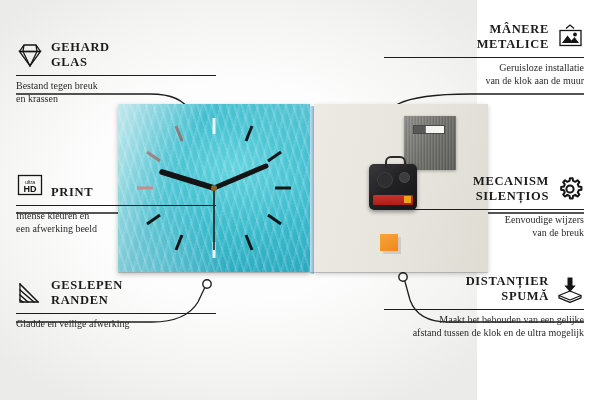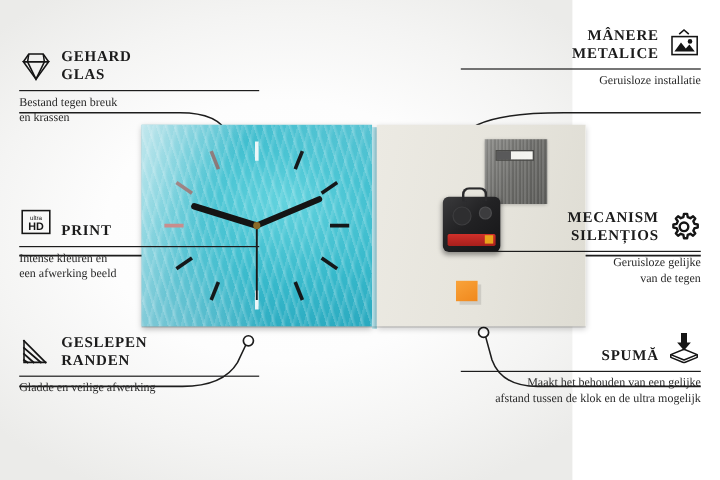"van de klok aan de" span { html: none -> <span>van de klok aan de muur</span> }
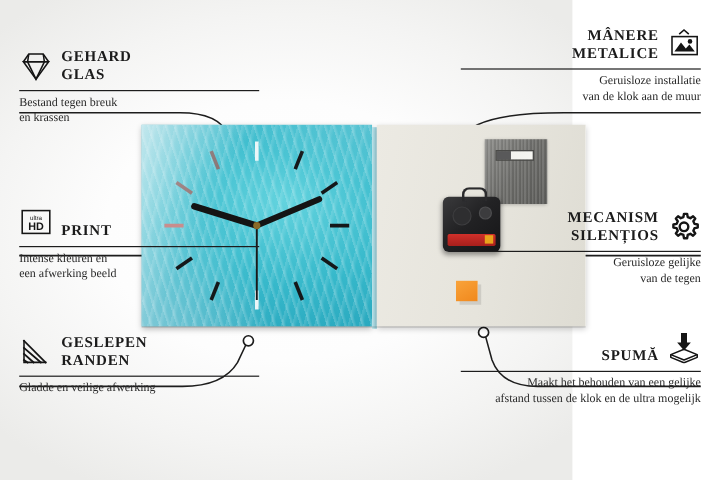"Geruisloze gelijke" span { text: Geruisloze gelijke -> Eenvoudige wijzers }
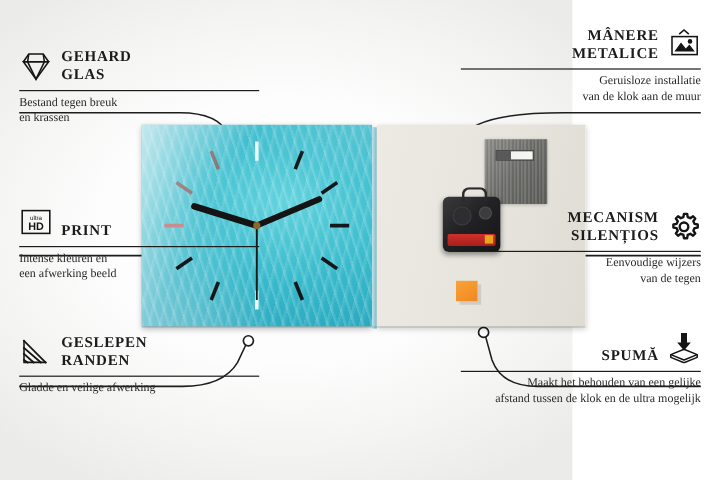"van de tegen" span { text: tegen -> breuk }
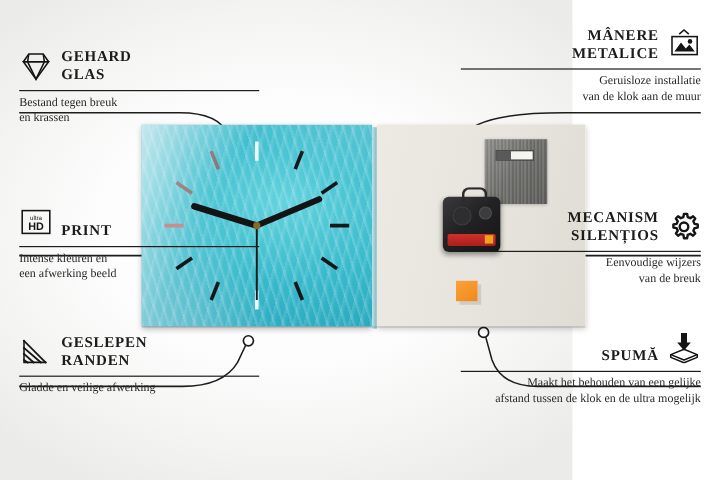"DISTANȚIER" span { html: none -> <span>DISTANȚIER</span> }
